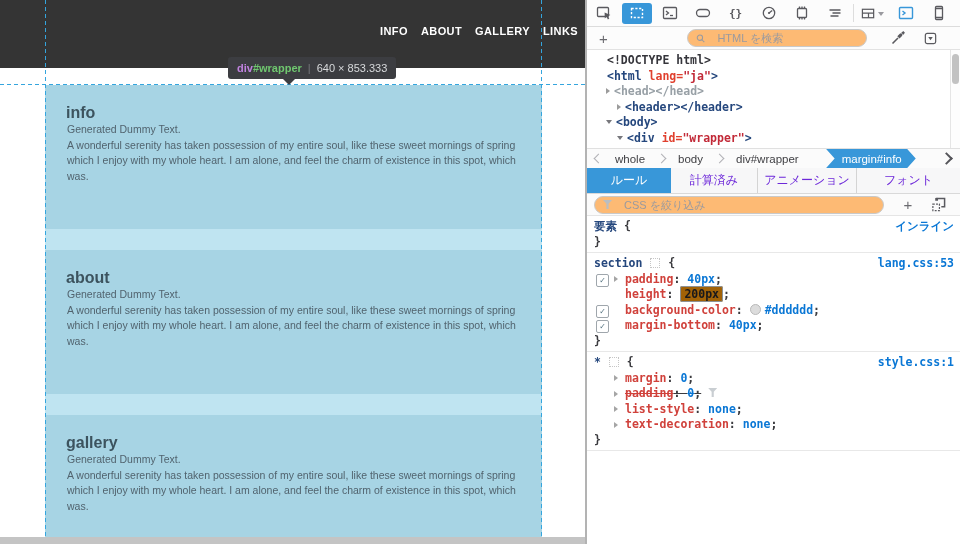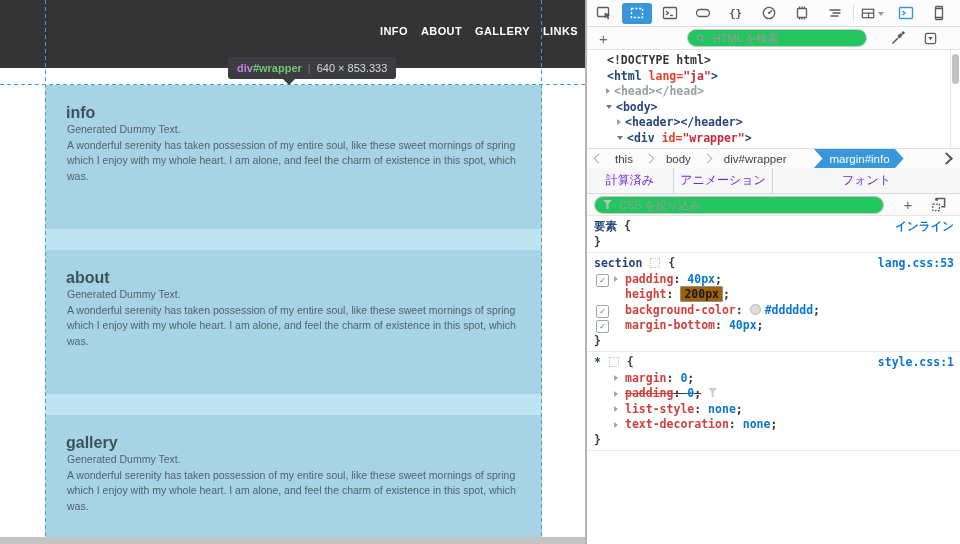"HTML を検索" .pill { background: #22c55e -> #fdba74; gap: 5px -> 10px }
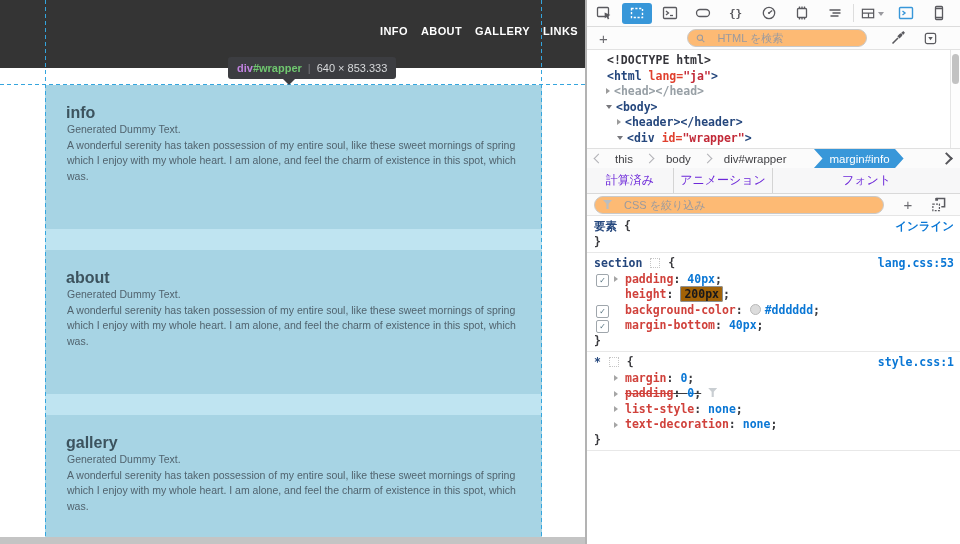"<body>" div.mline { order: before "<header></header>" -> after "<header></header>" }
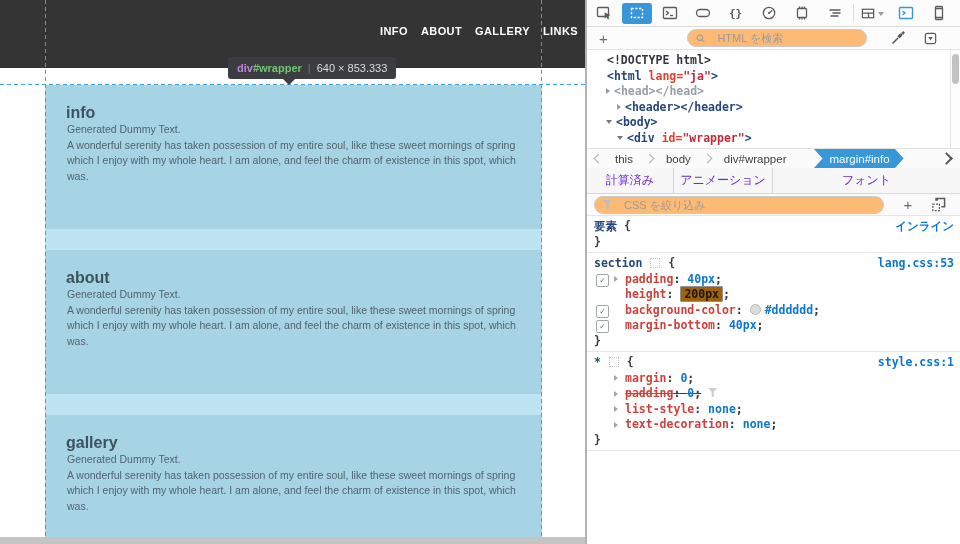"this" span.crumb { text: this -> whole }
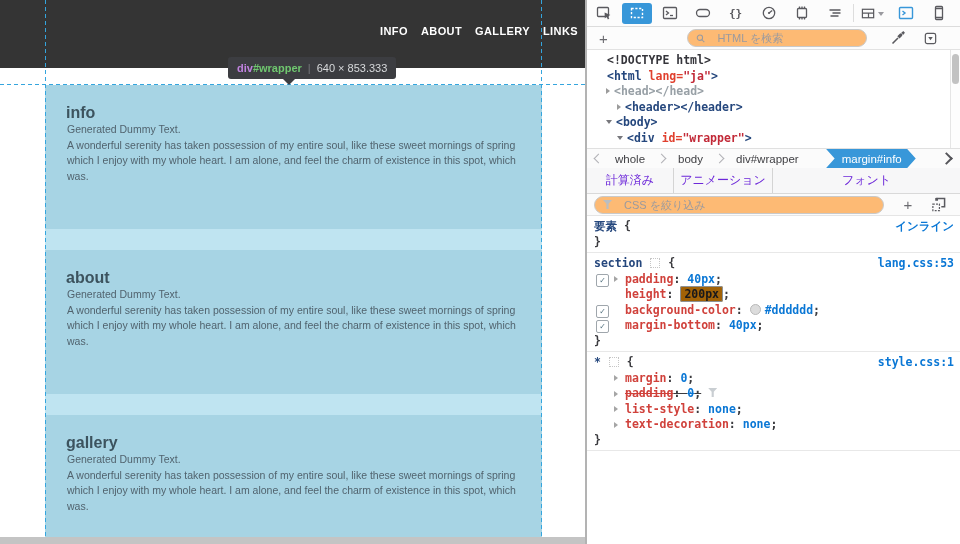"ルール" div.tab { html: none -> <div>ルール</div> }
